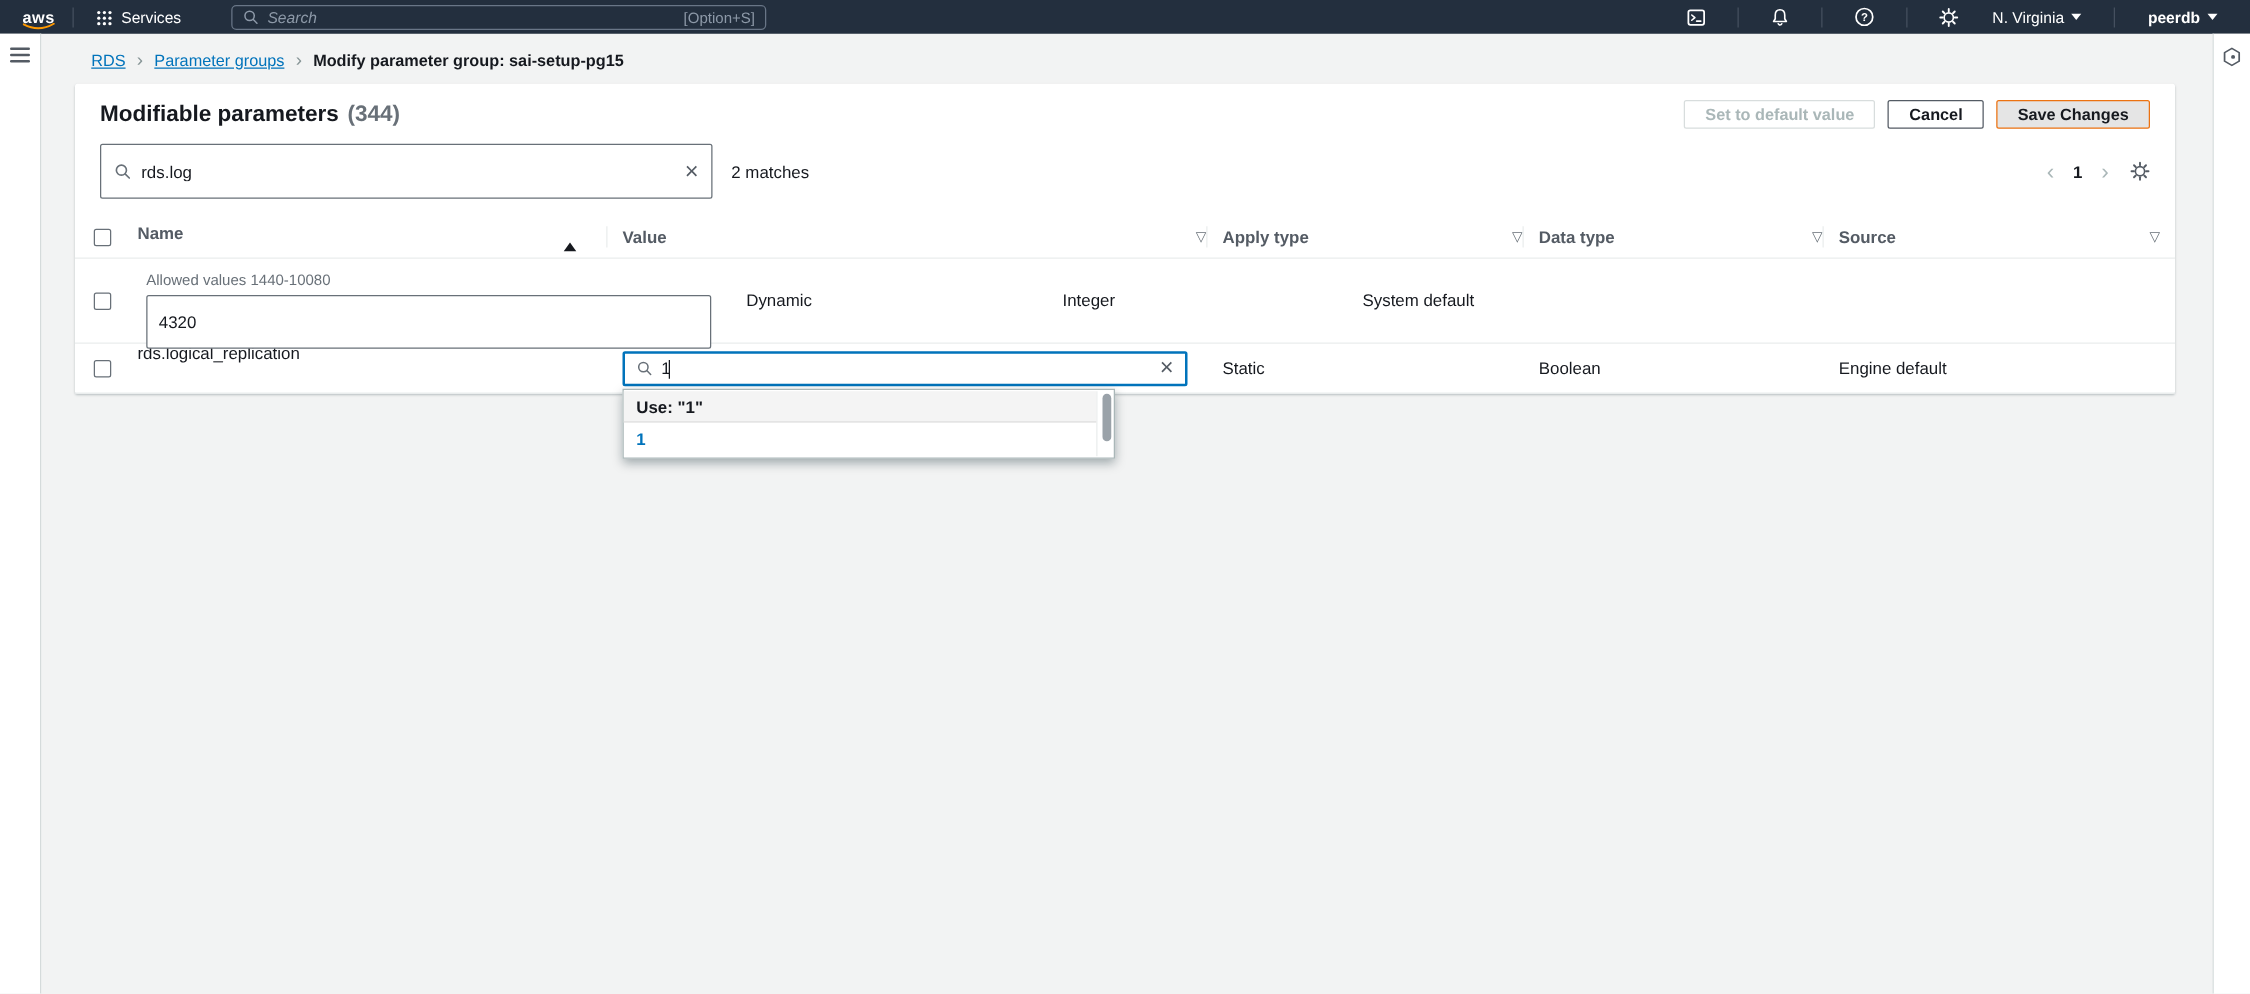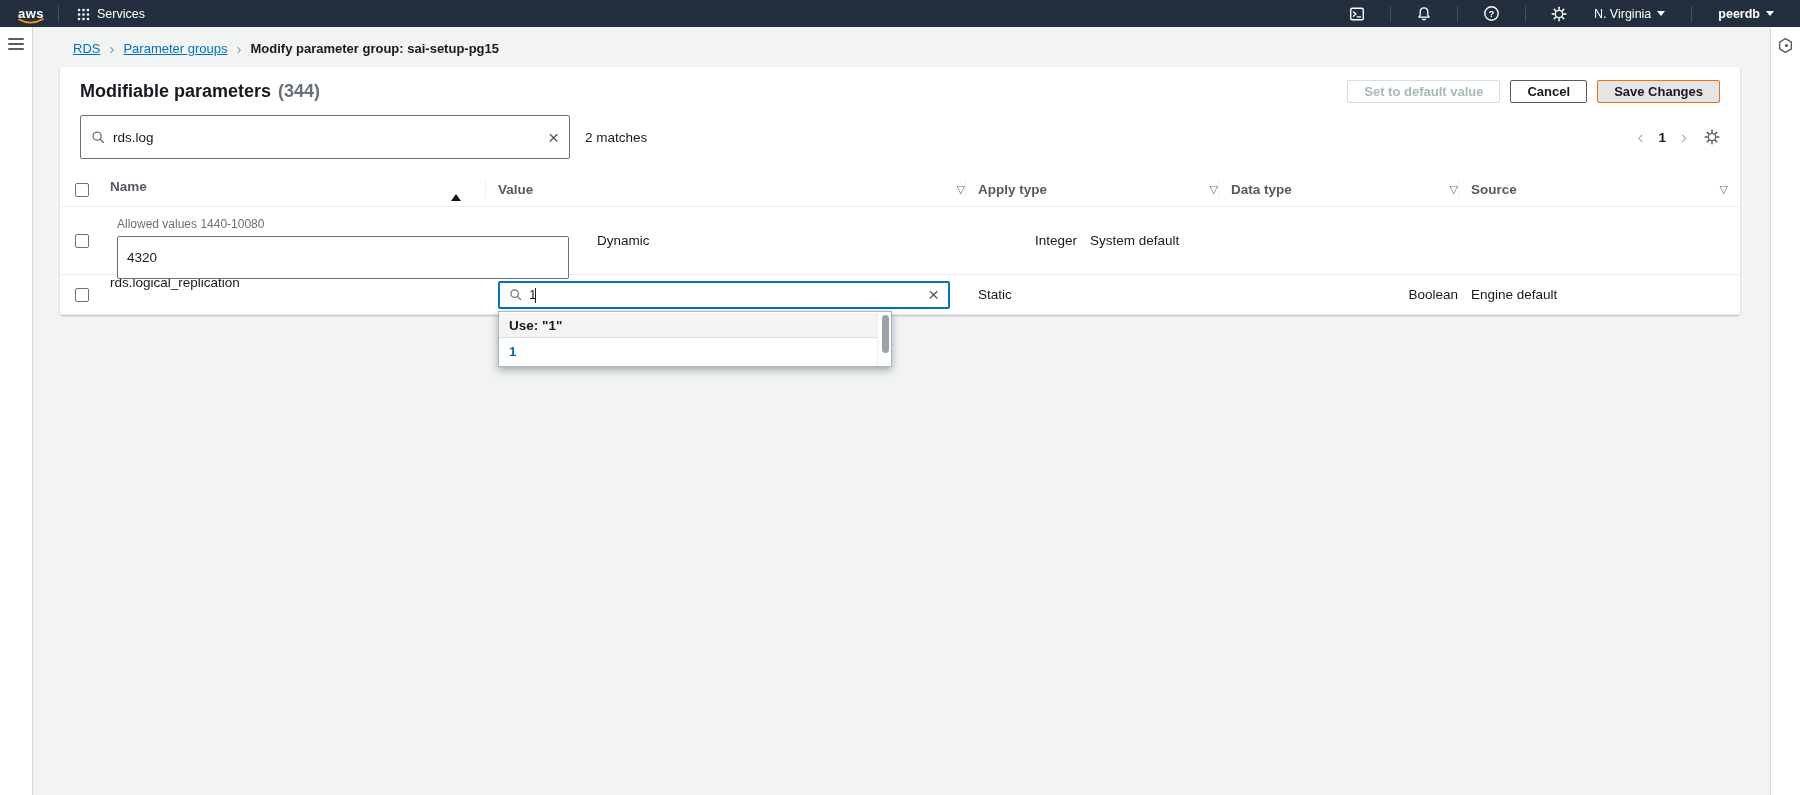"Search" div.nav-search { html: none -> <div> <svg> <circle></circle> <line></line> </svg> <input> <span>[Option+S]</span> </div> }
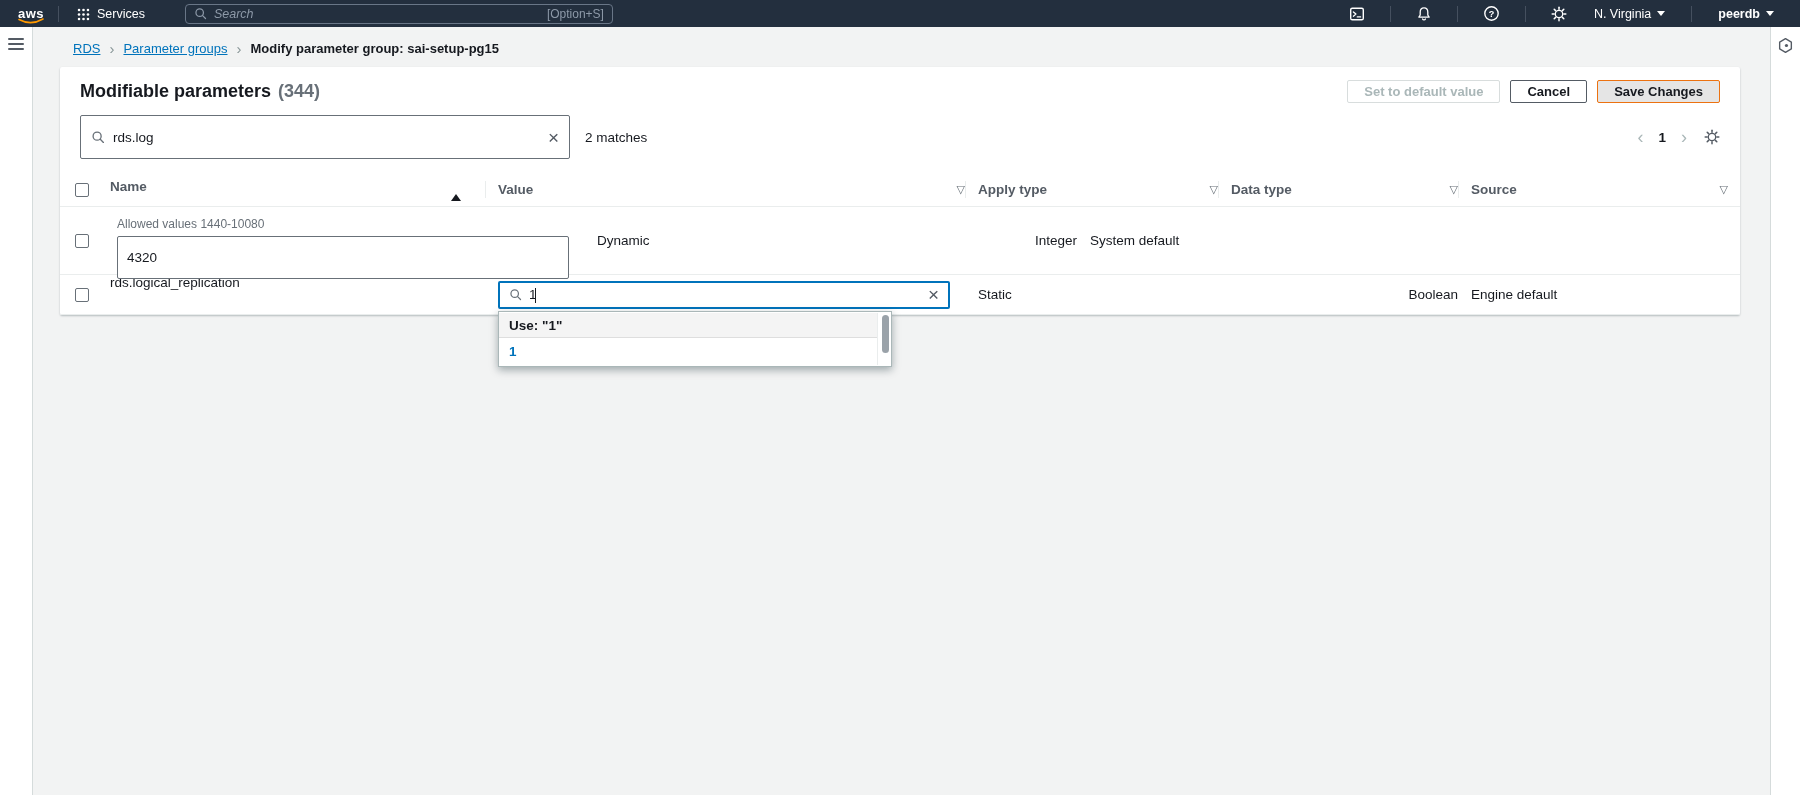"Data type" .col-data { justify-content: flex-end -> none }
